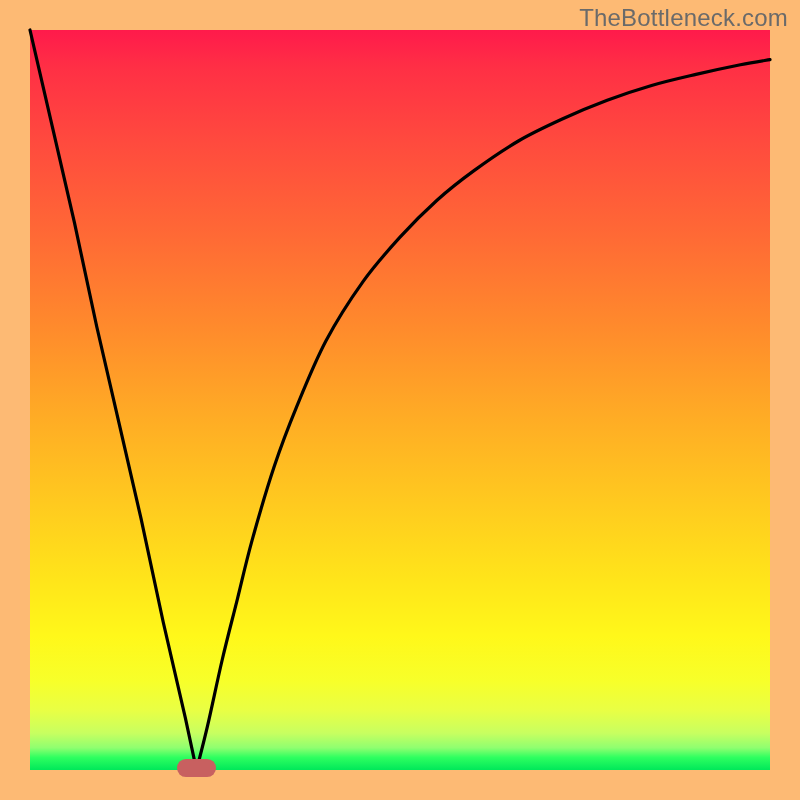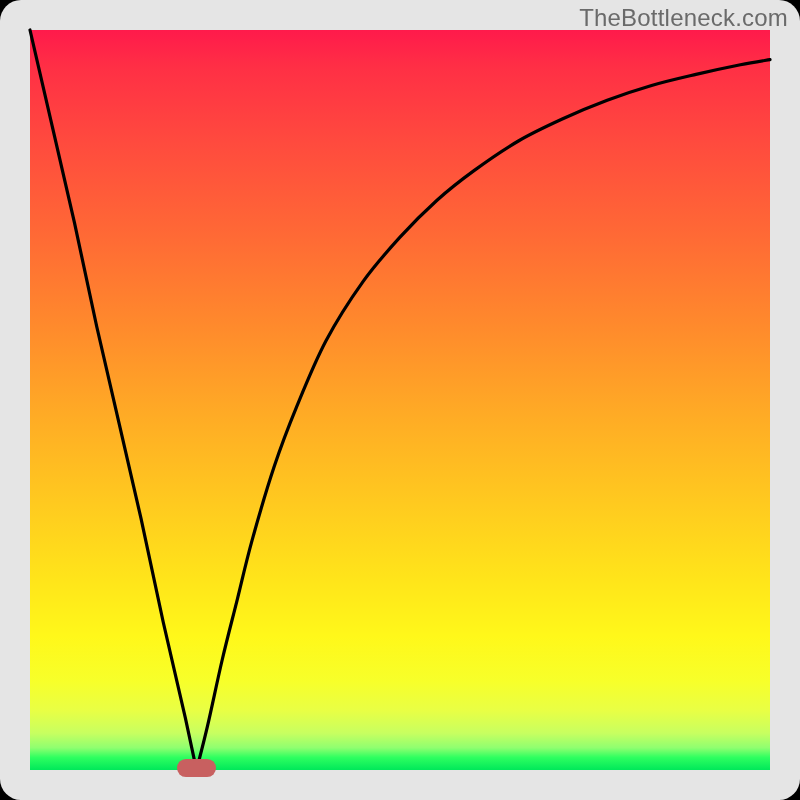"TheBottleneck.com" .outer { background: #e5e5e5 -> #fdba74; border-radius: 21px -> none }
